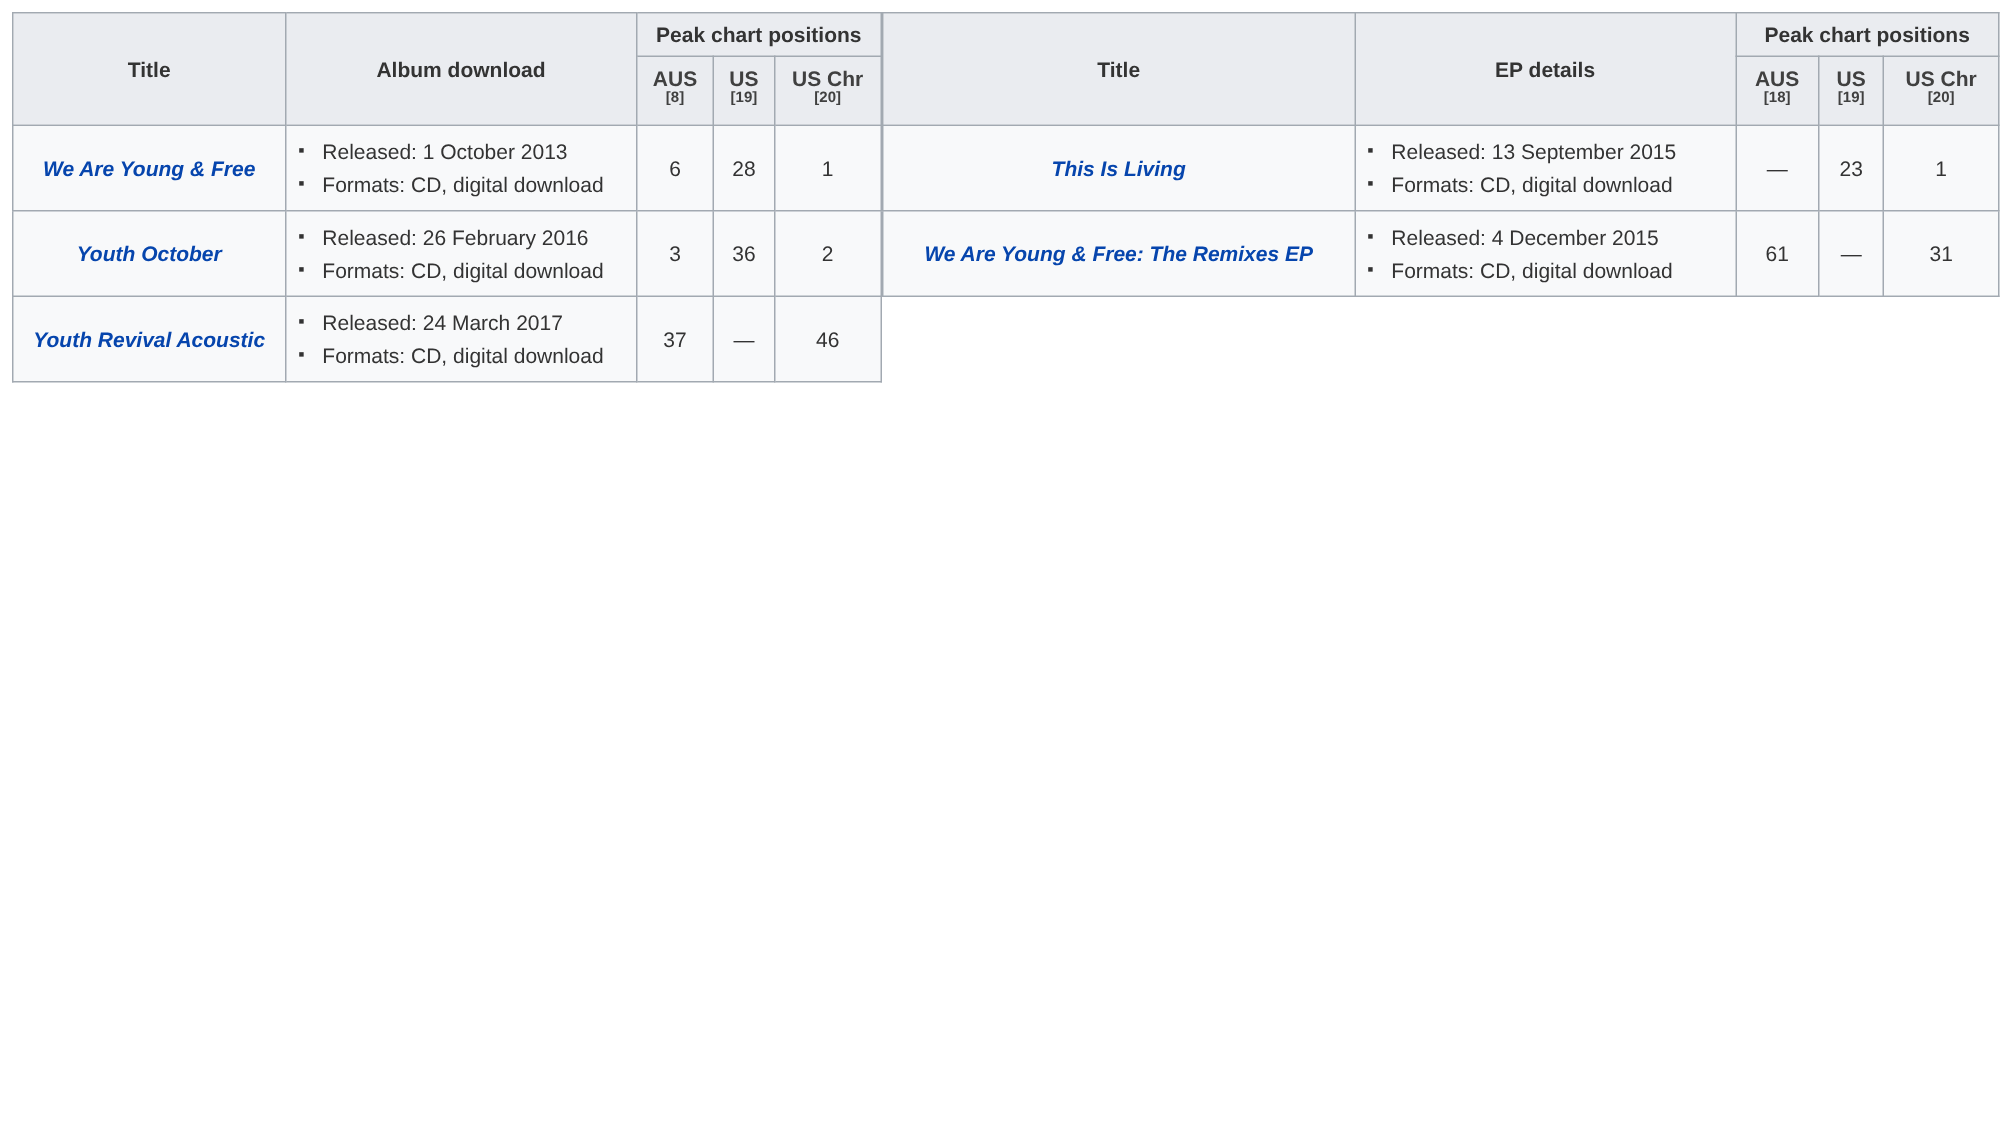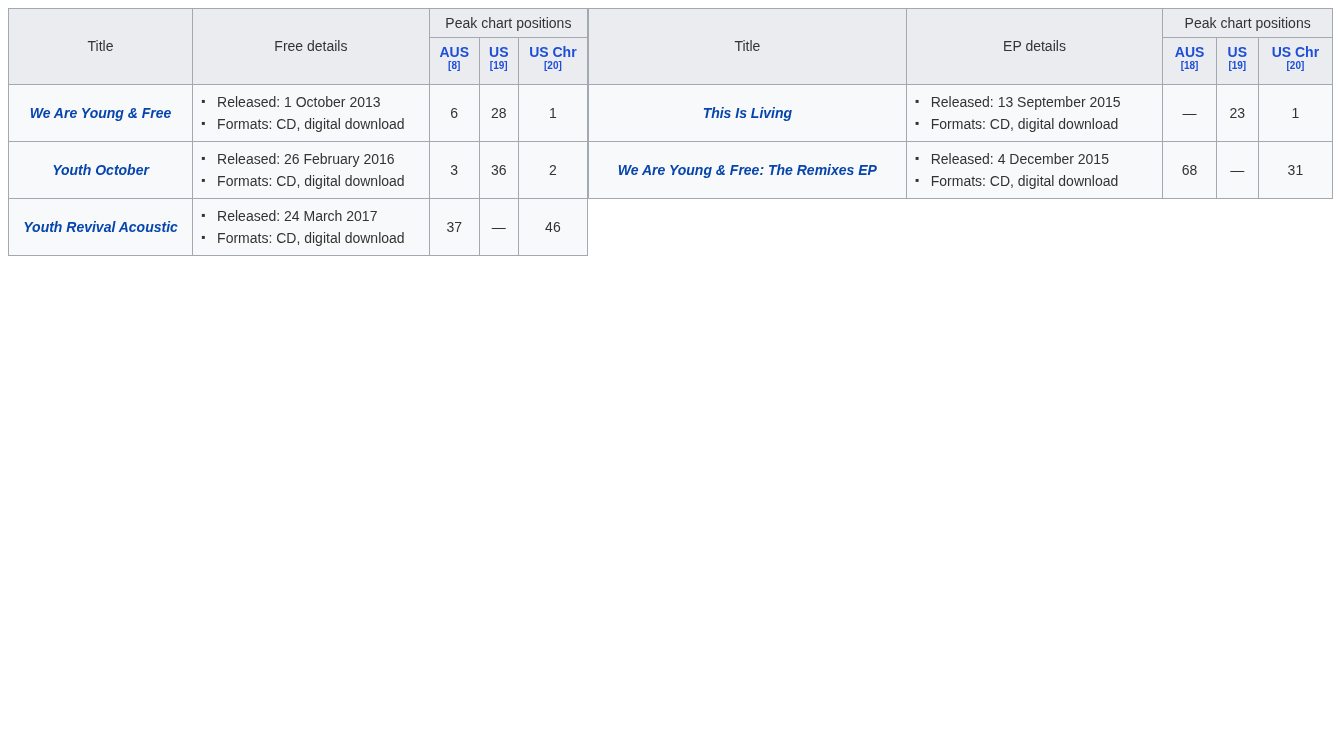"Peak chart positions" th { font-weight: normal -> bold }
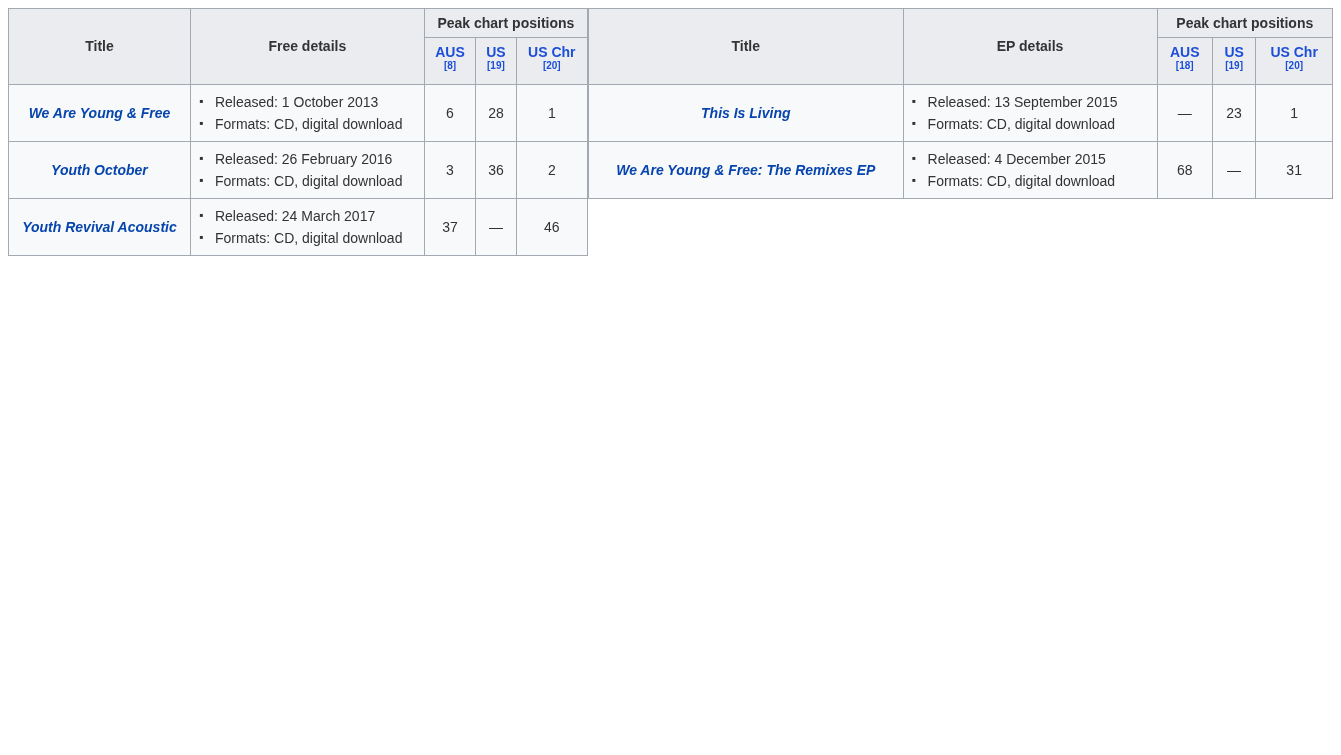"Free details" th { text: Free details -> Album download }
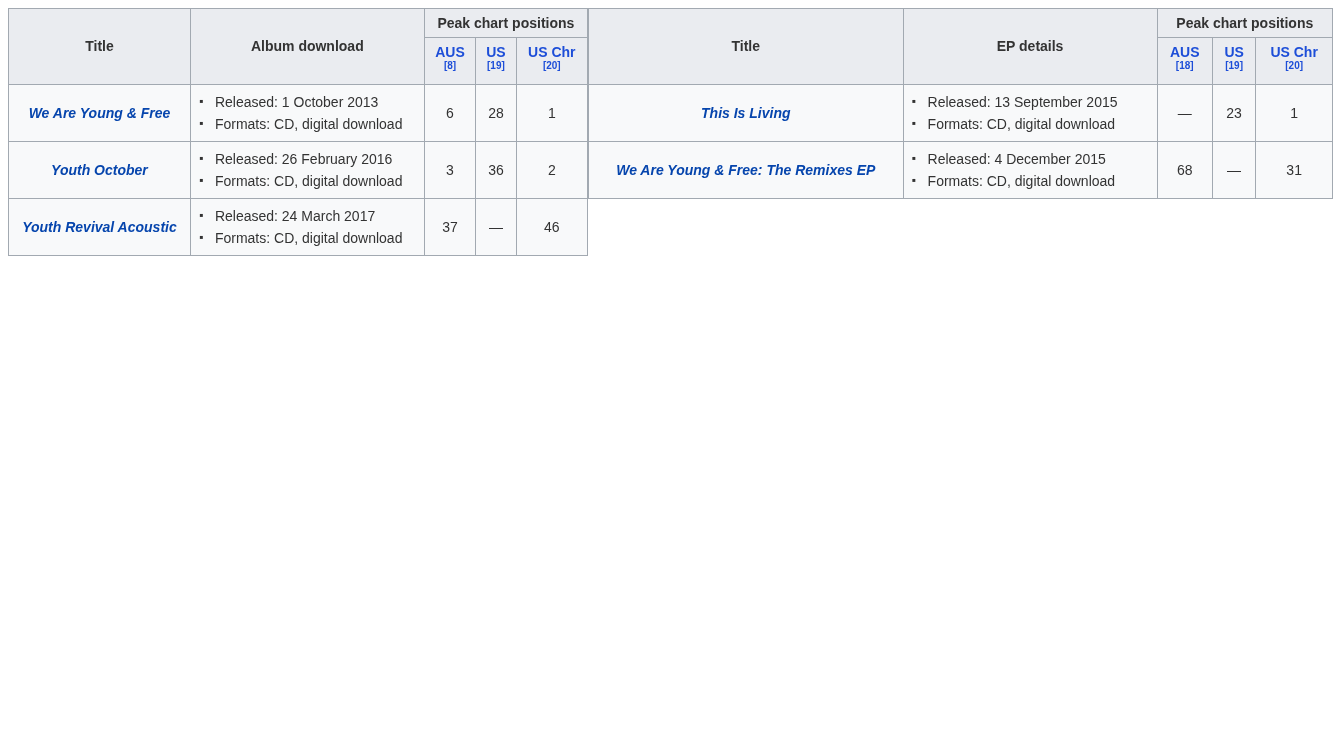"AUS" .col-header-blue { color: #1d4ed8 -> #404040 }
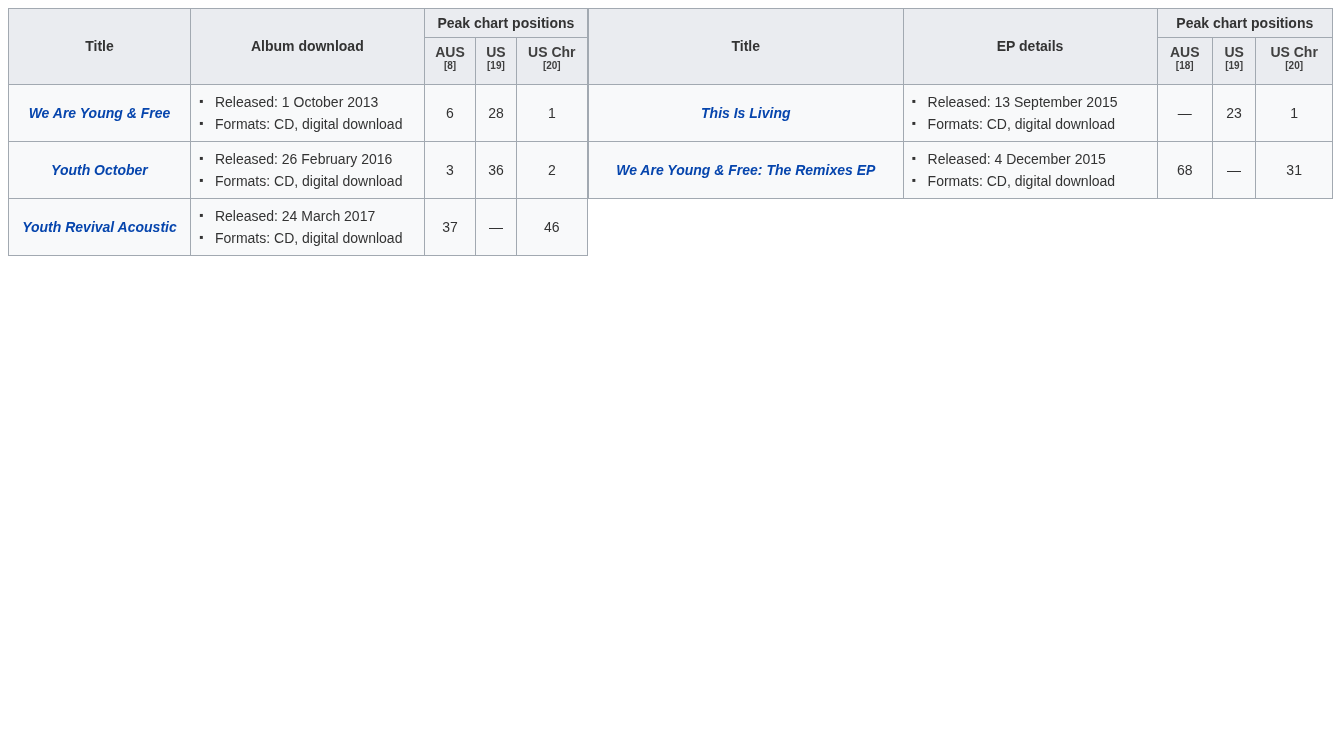"68" td { text: 68 -> 61 }
